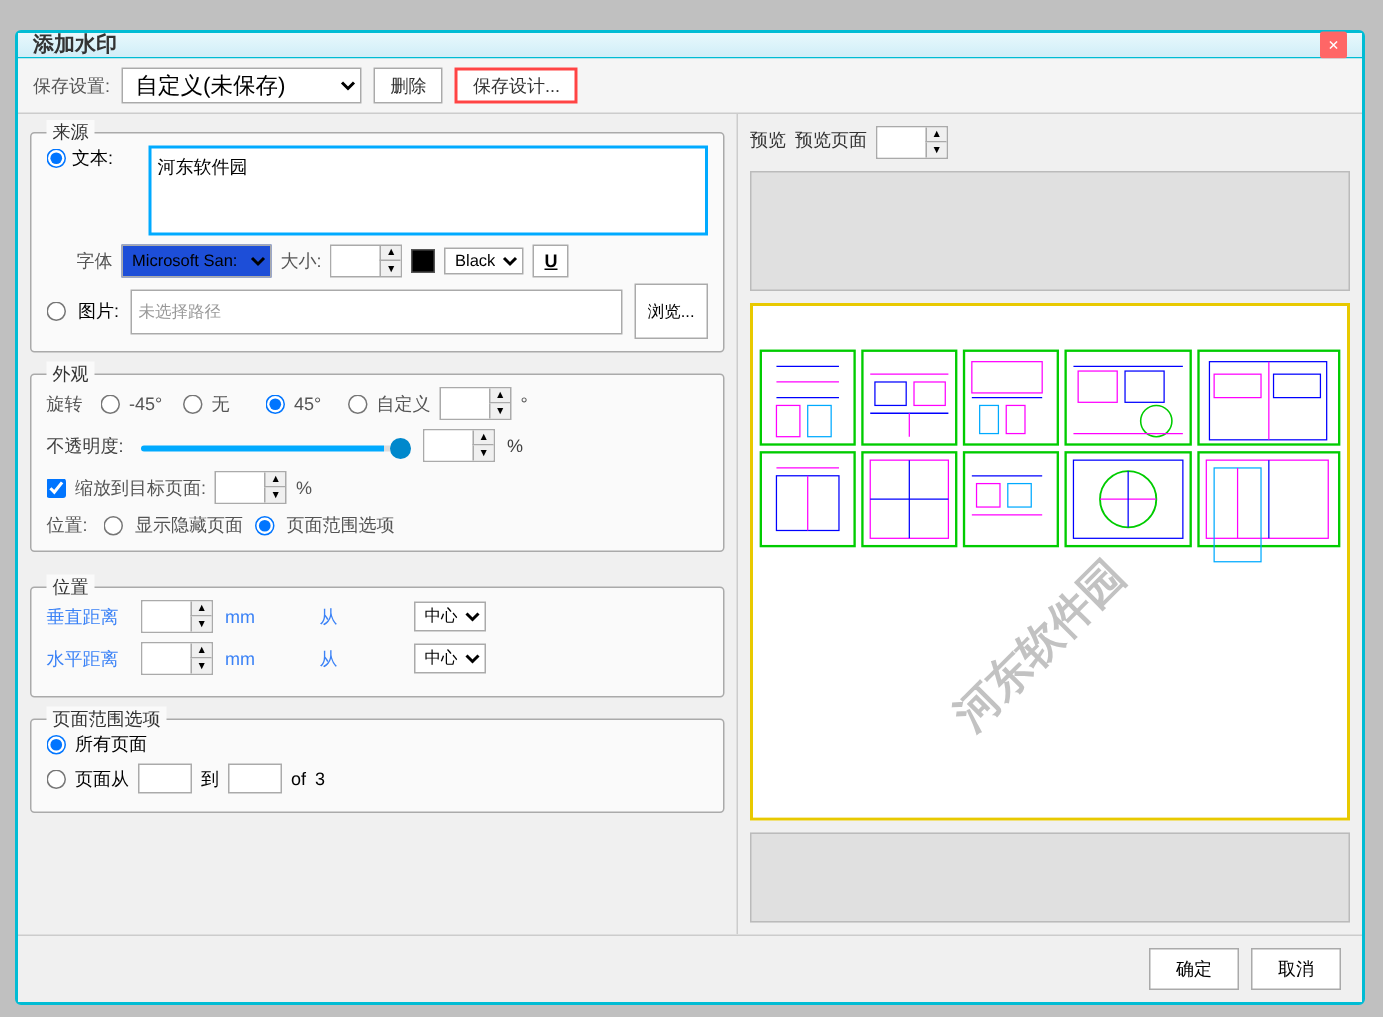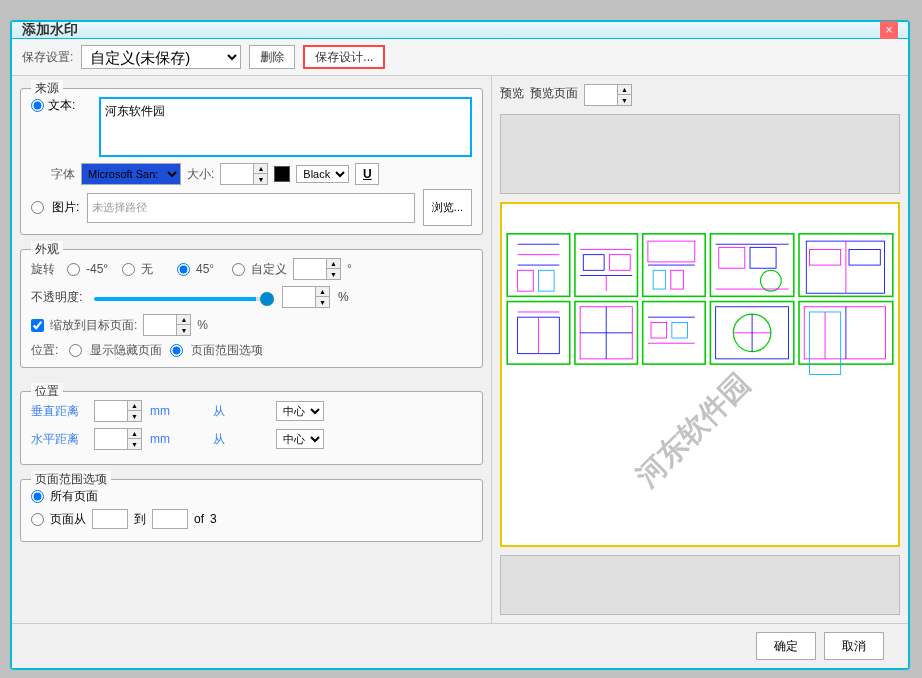"确定" .bottom-bar { padding: 8px 24px -> 8px 14px }
